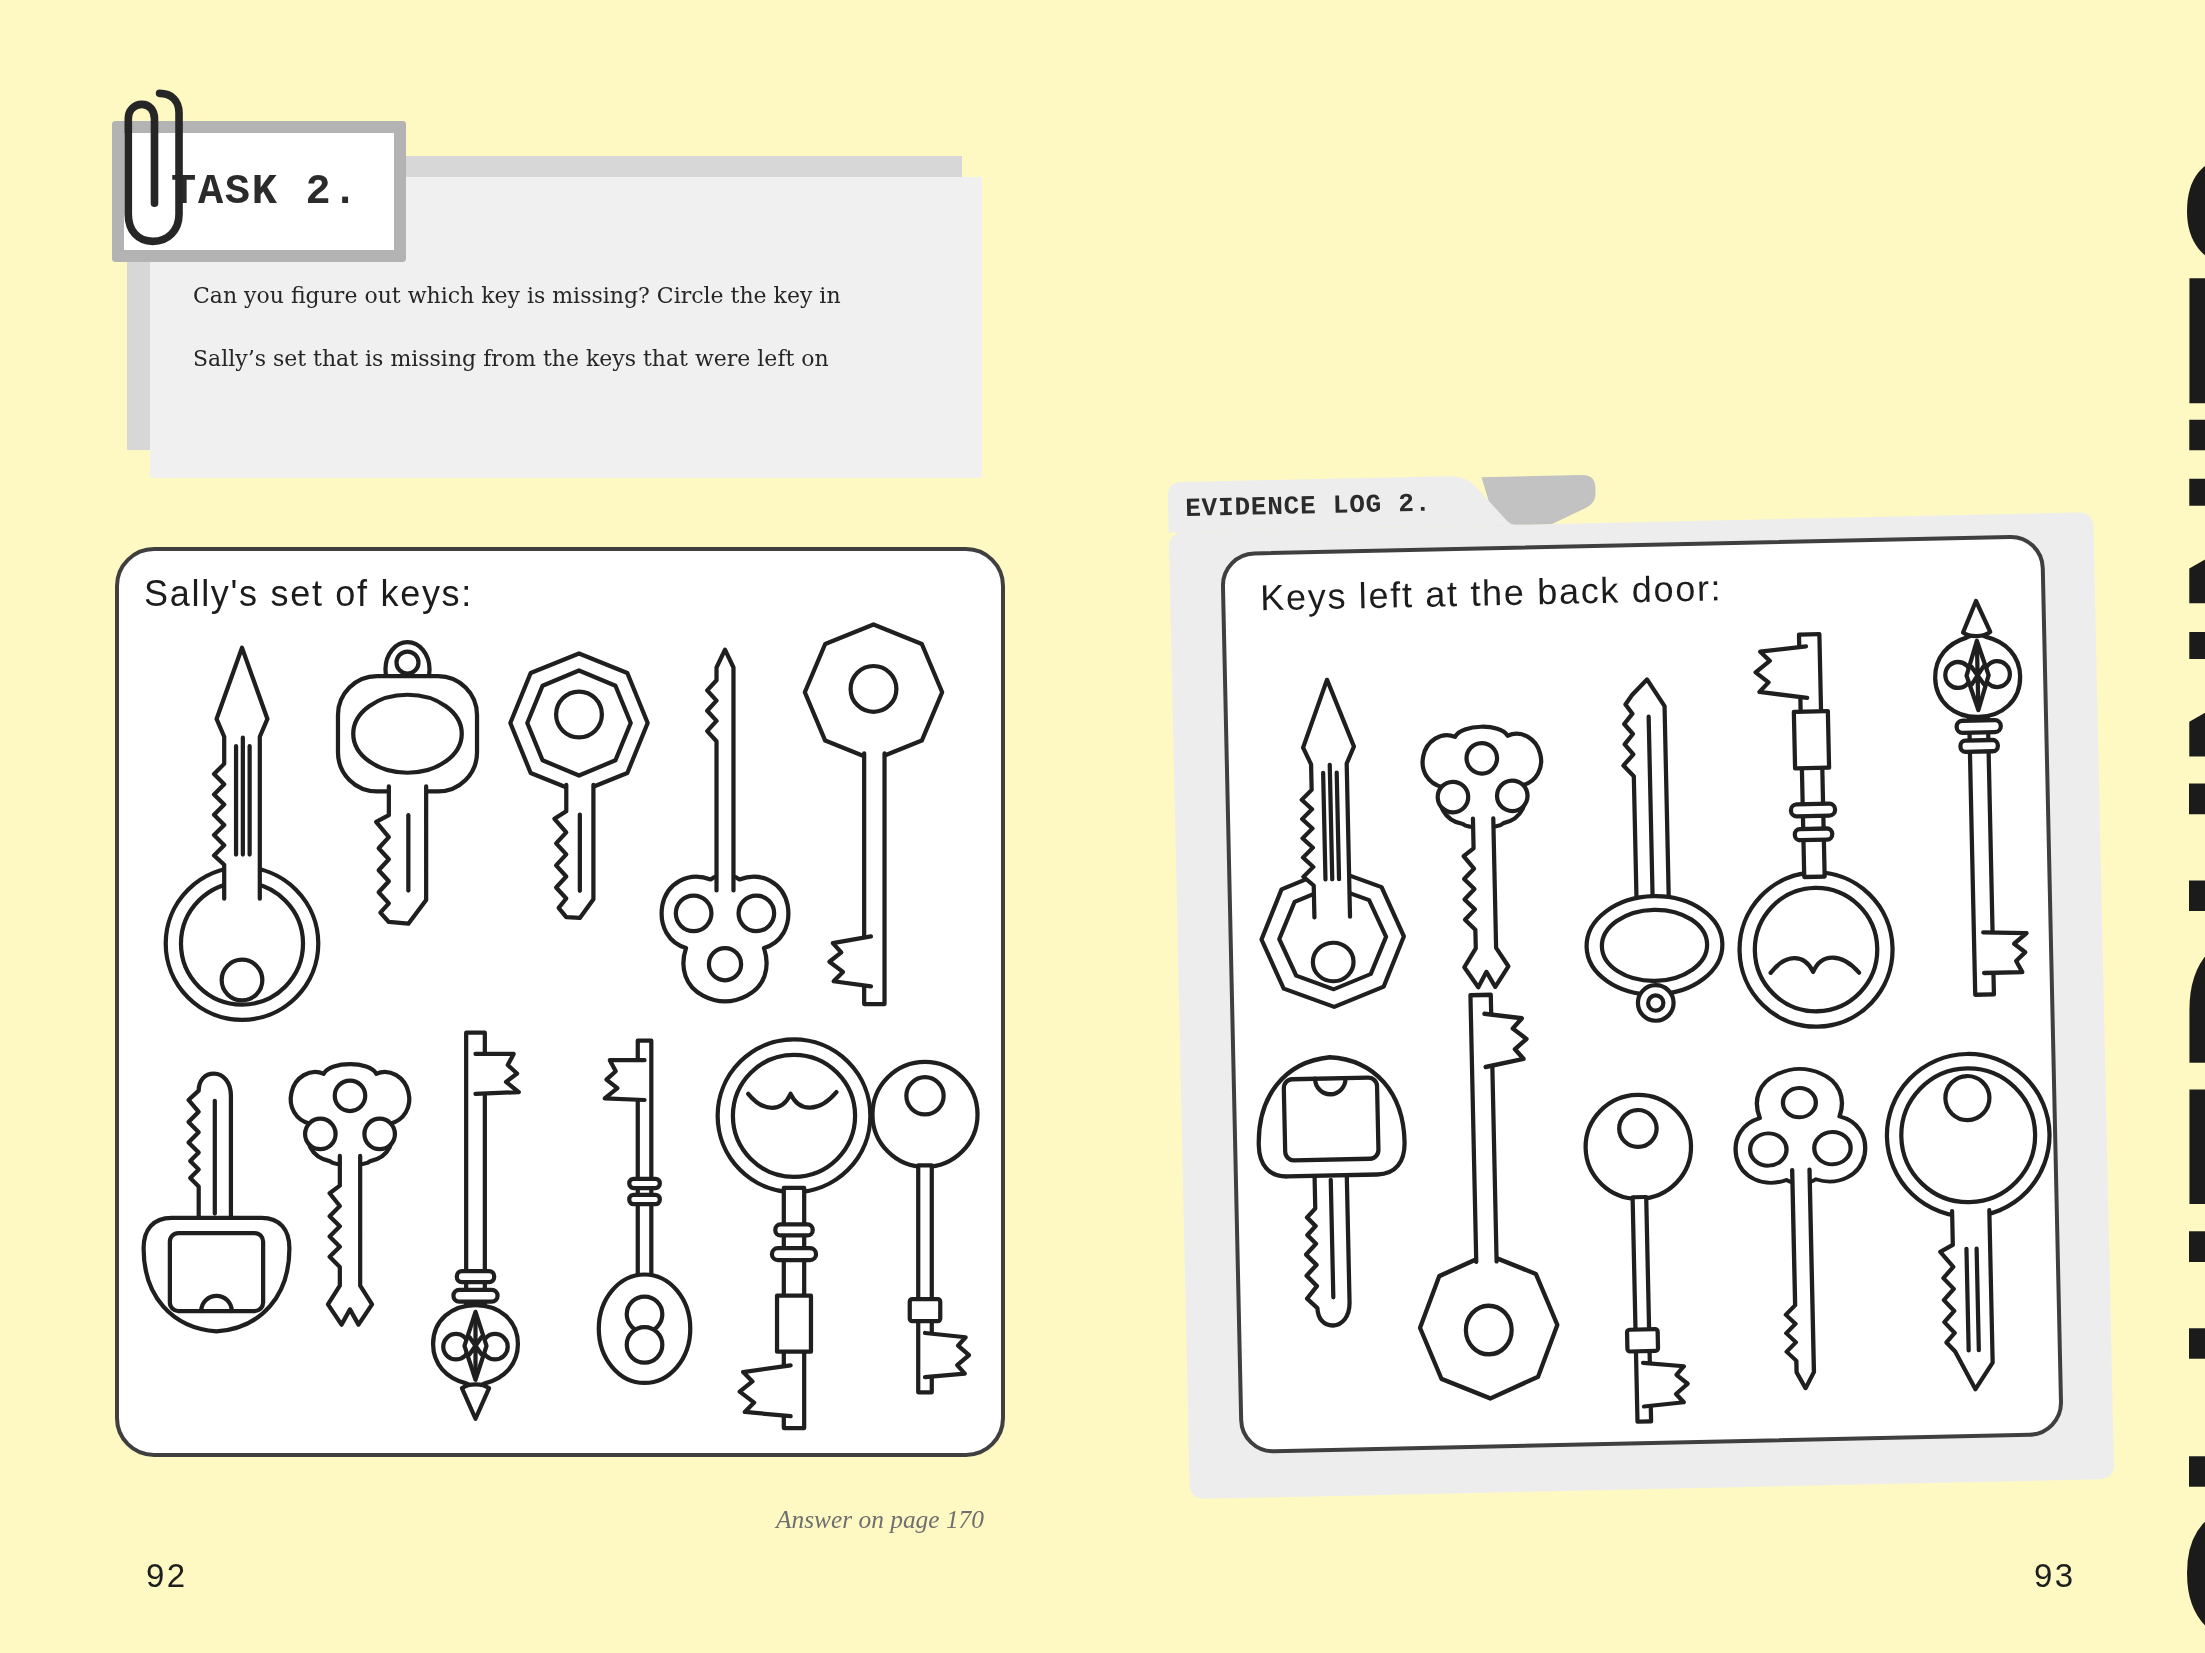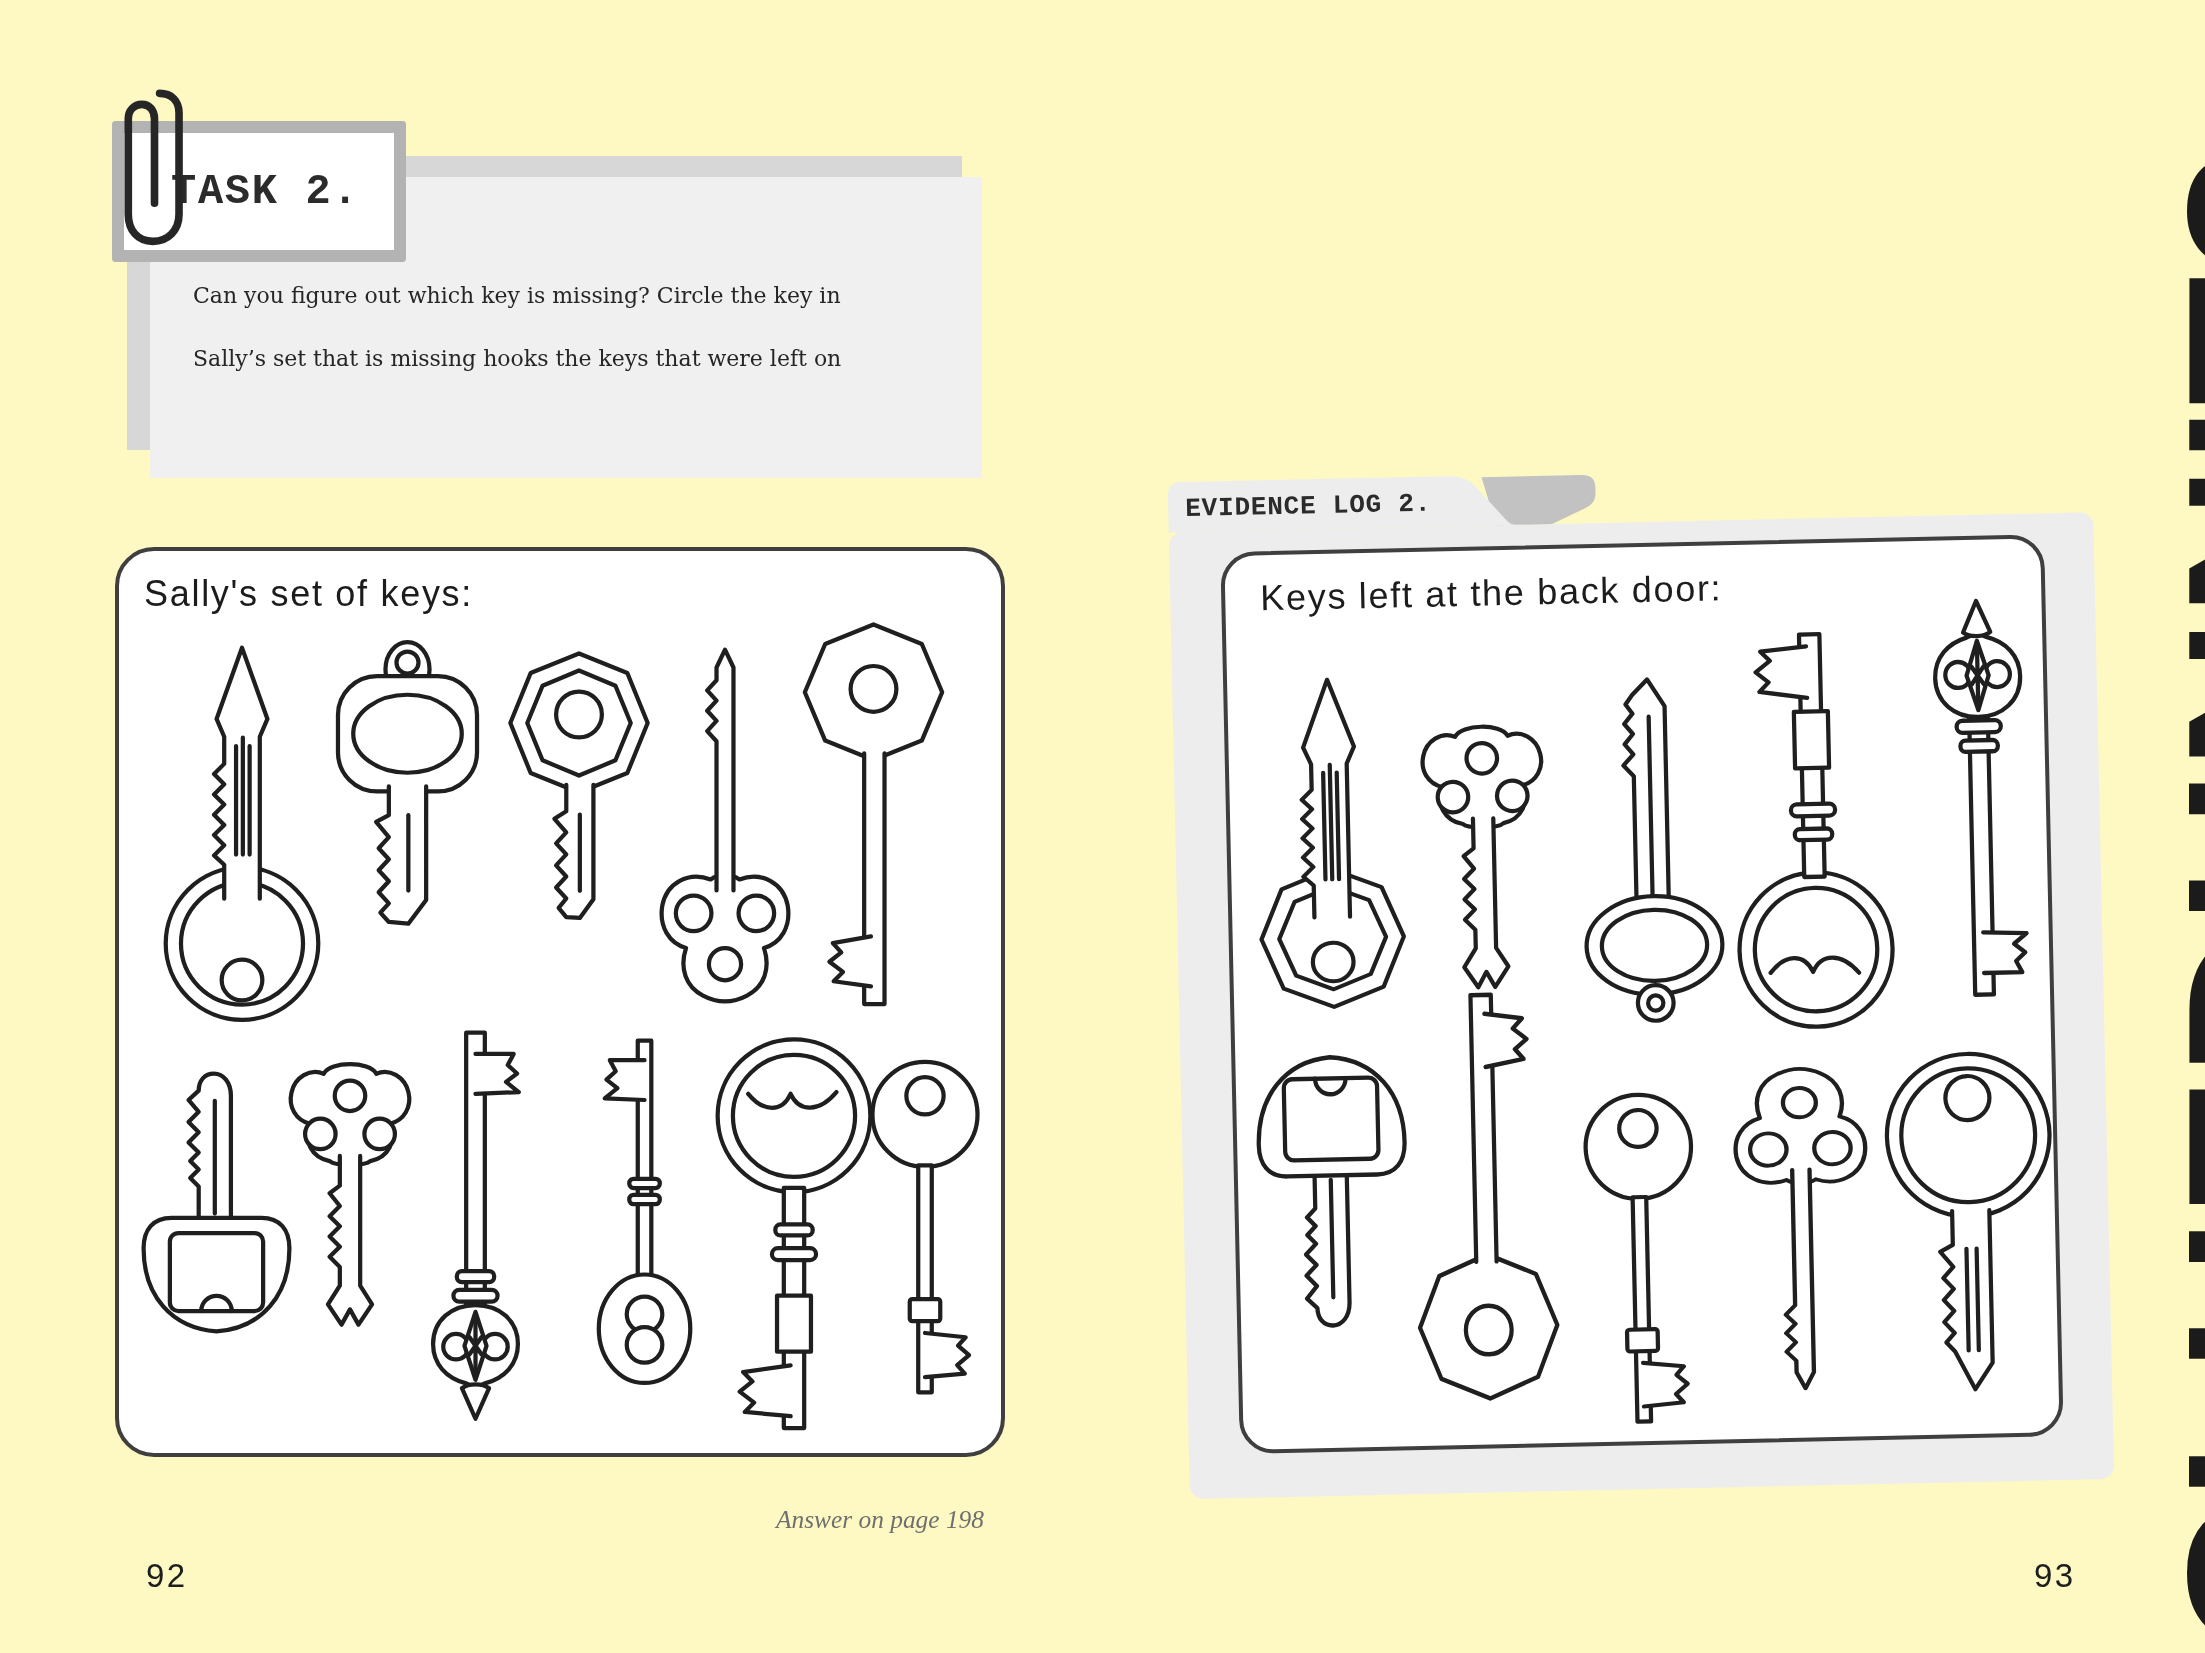"Sally’s set that is missing" div.abs { text: hooks -> from }
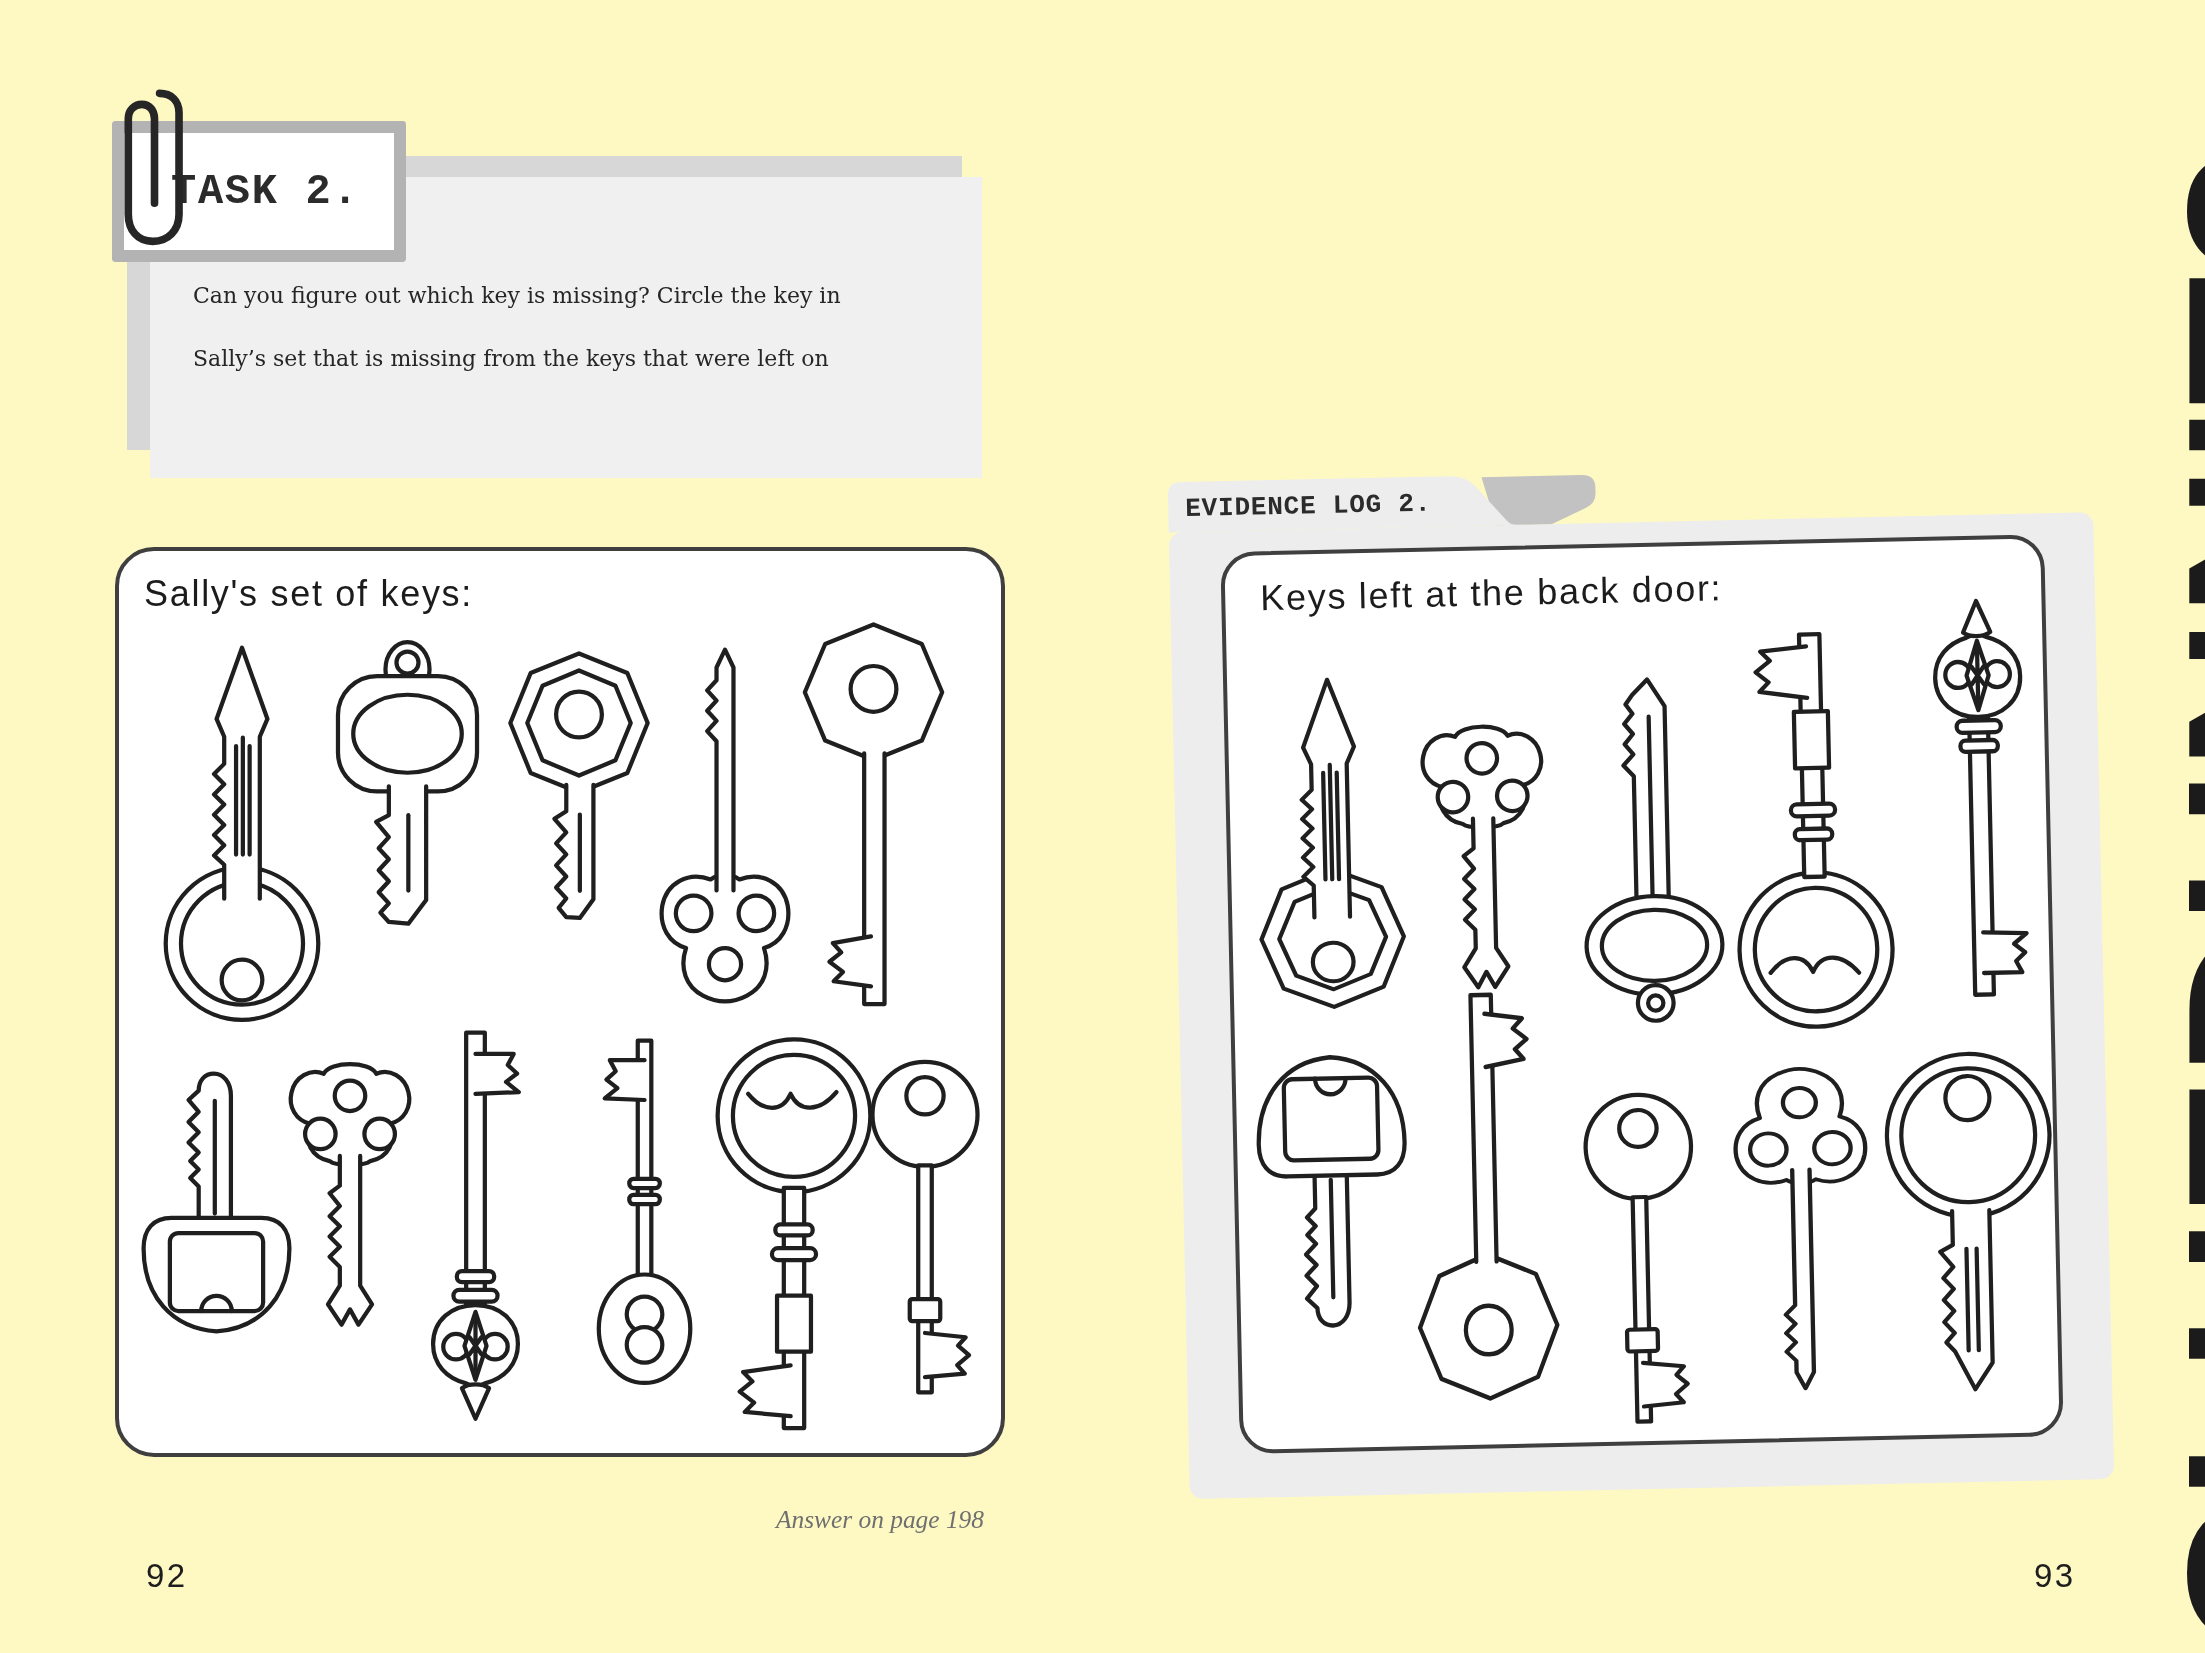"Answer on page 198" div.abs { text: 198 -> 170 }
